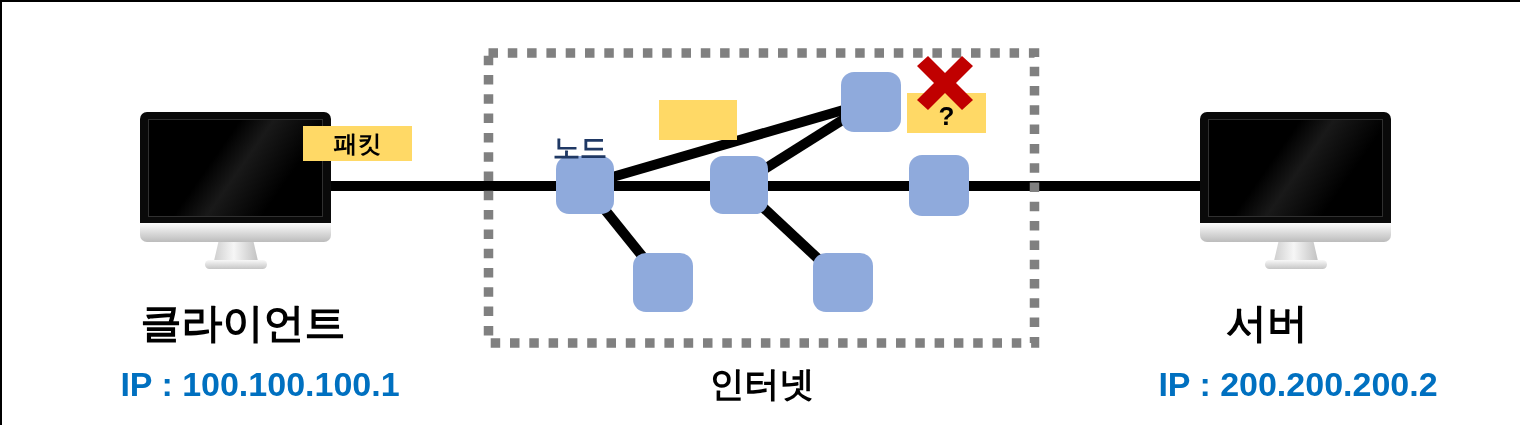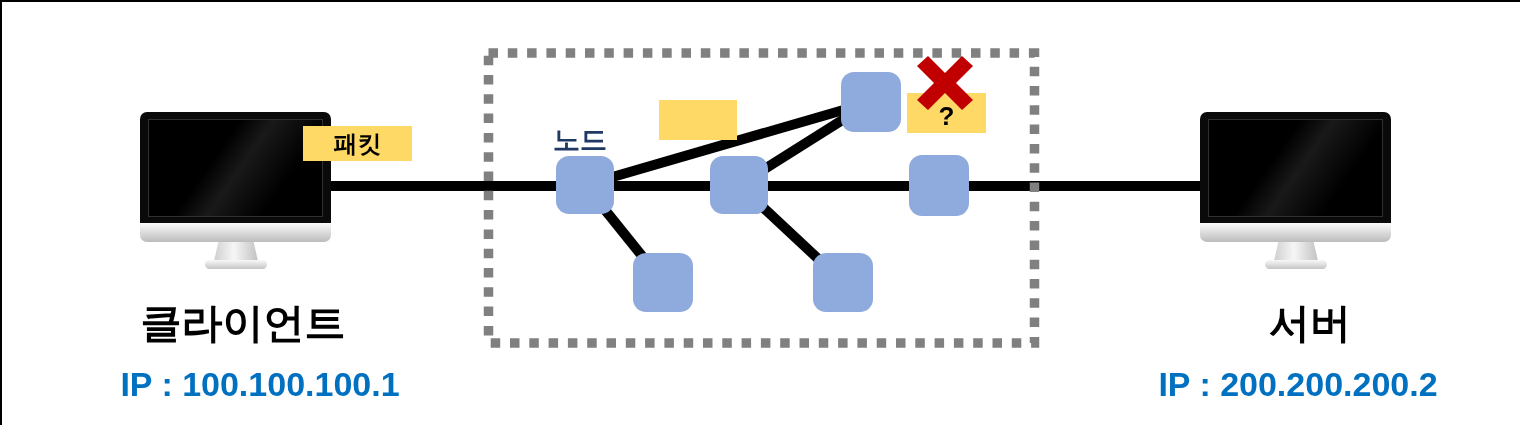"노드" .node-label { margin-top: none -> 8px }
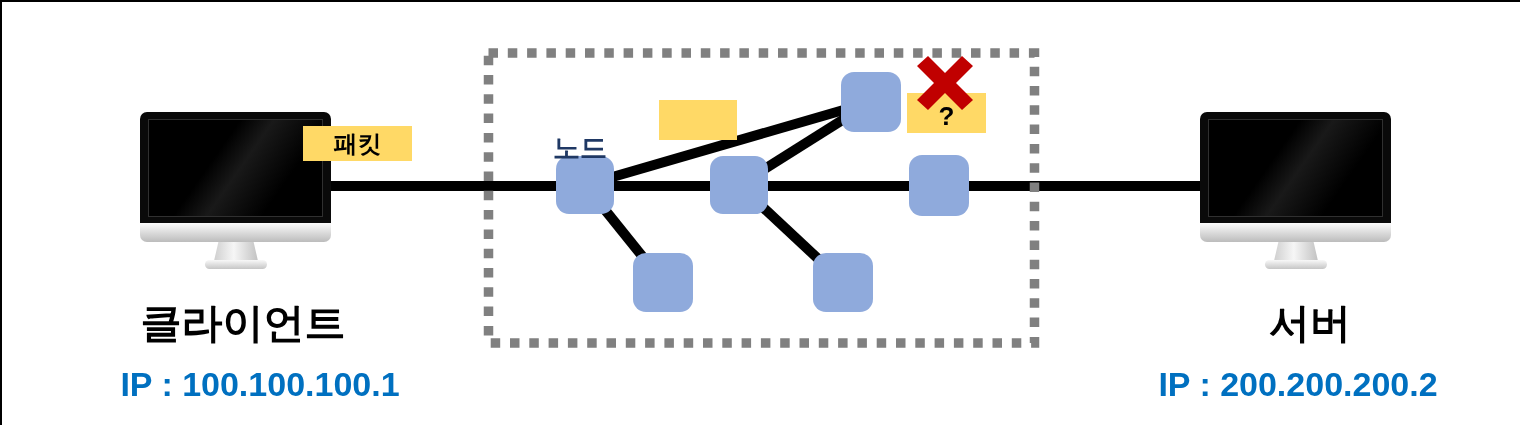"서버" div.abs { left: 1310px -> 1267px }
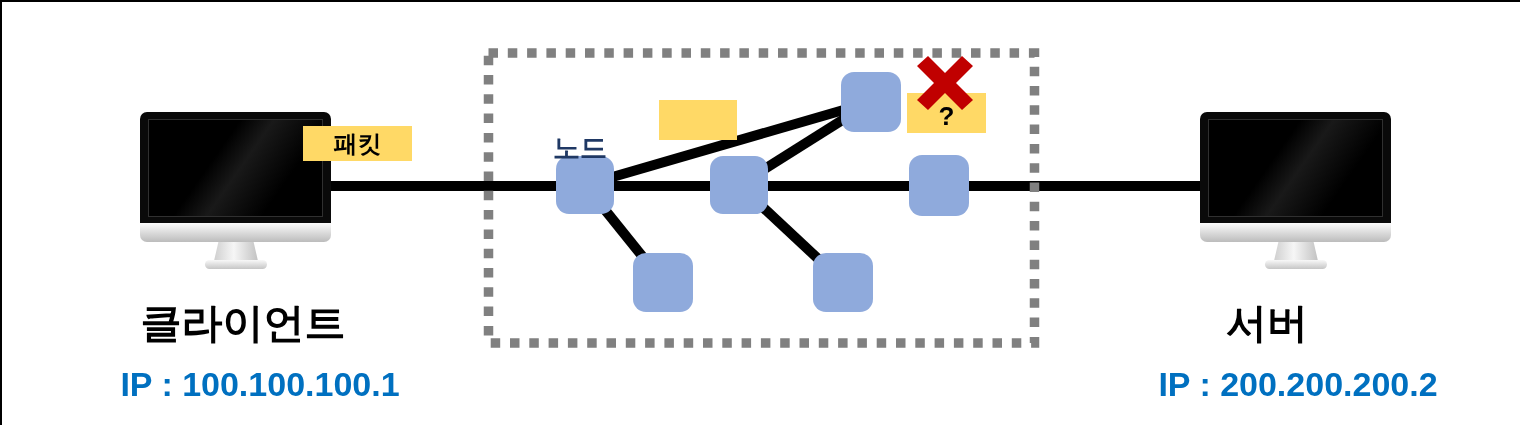"인터넷" div.abs { html: none -> <div>인터넷</div> }
